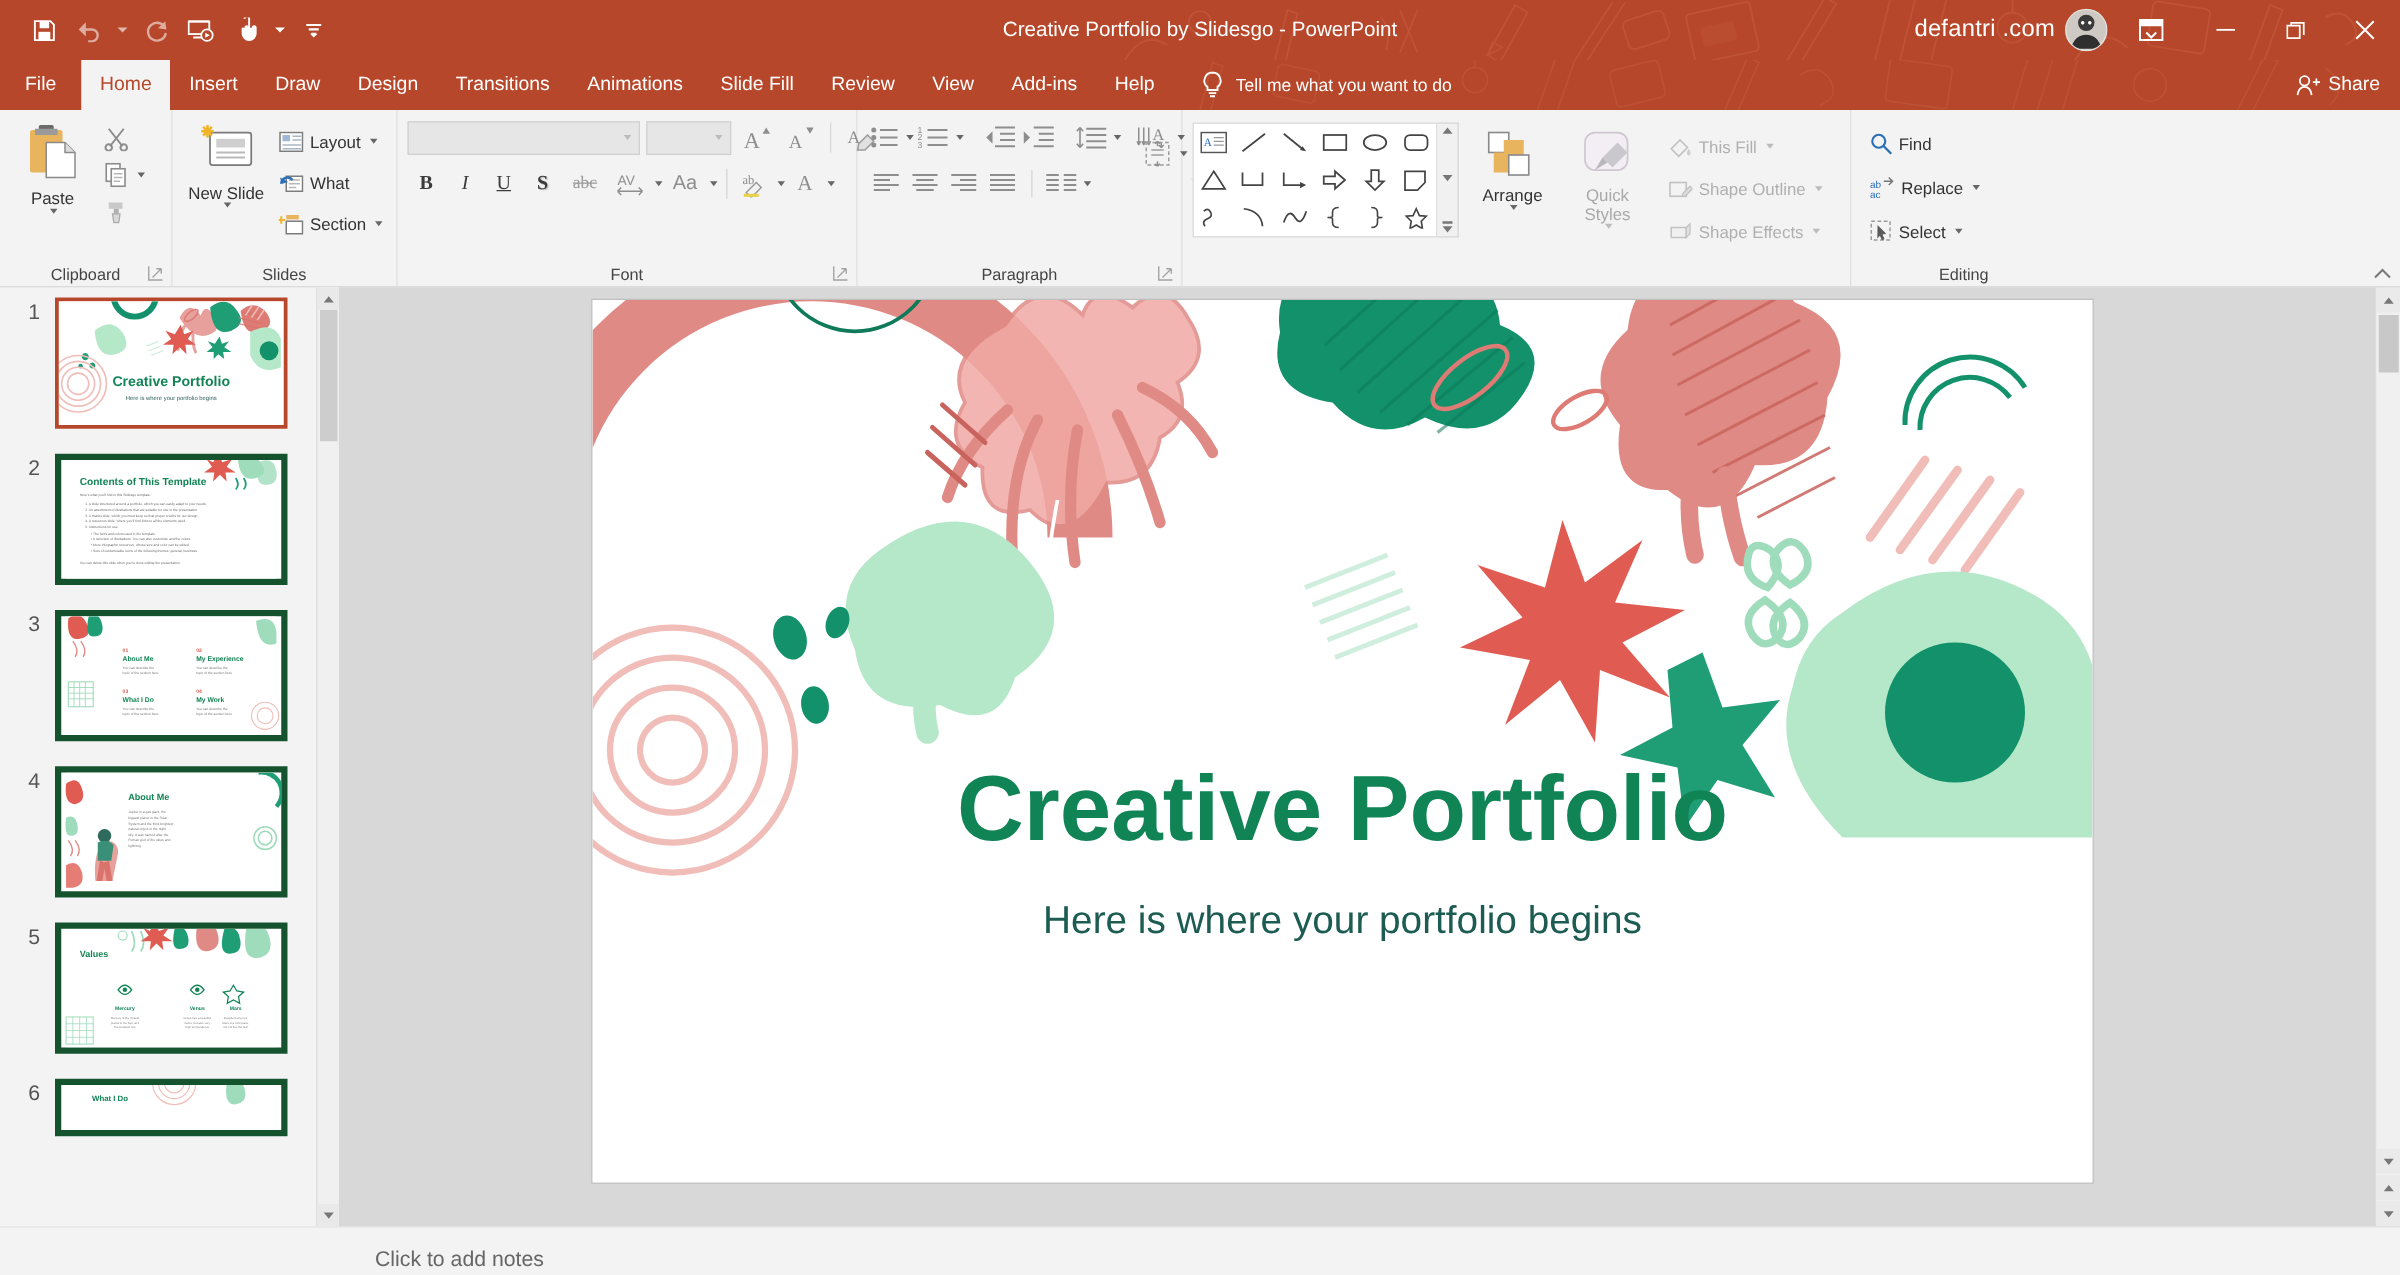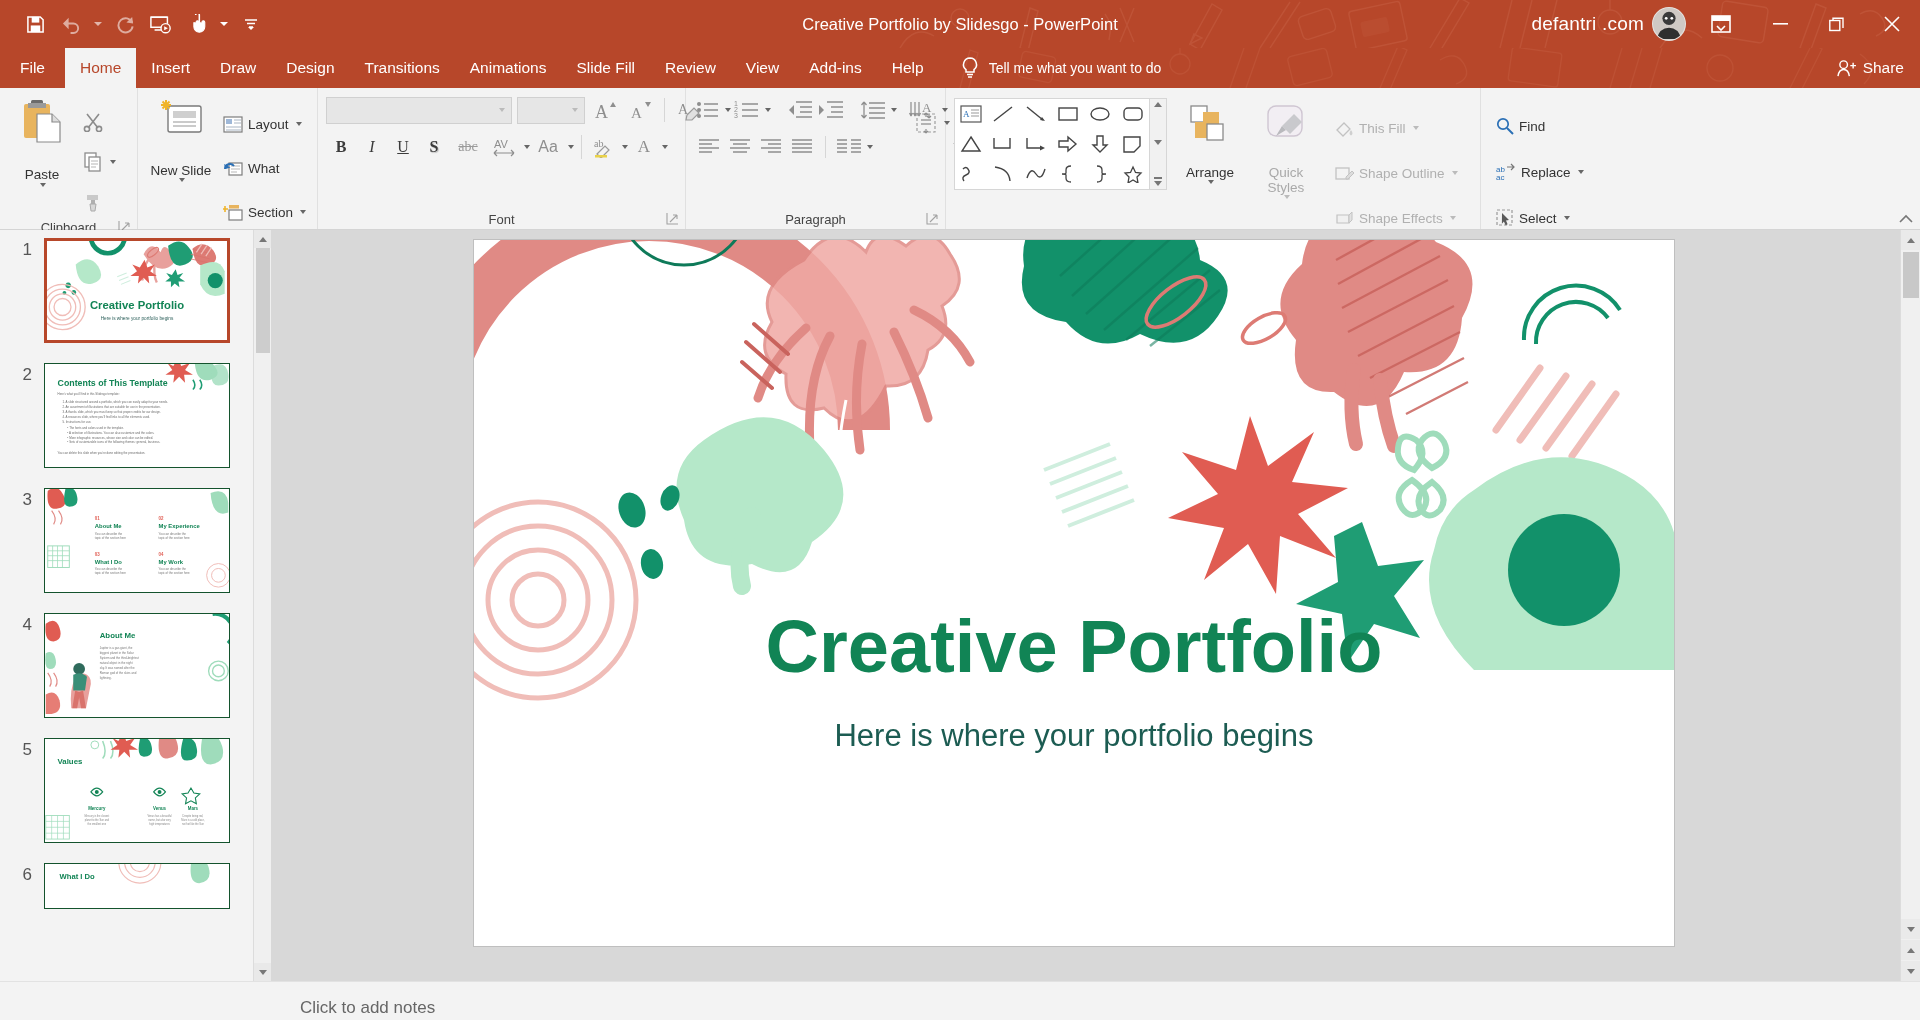"Layout" .ico-btn { margin-top: 11px -> none }
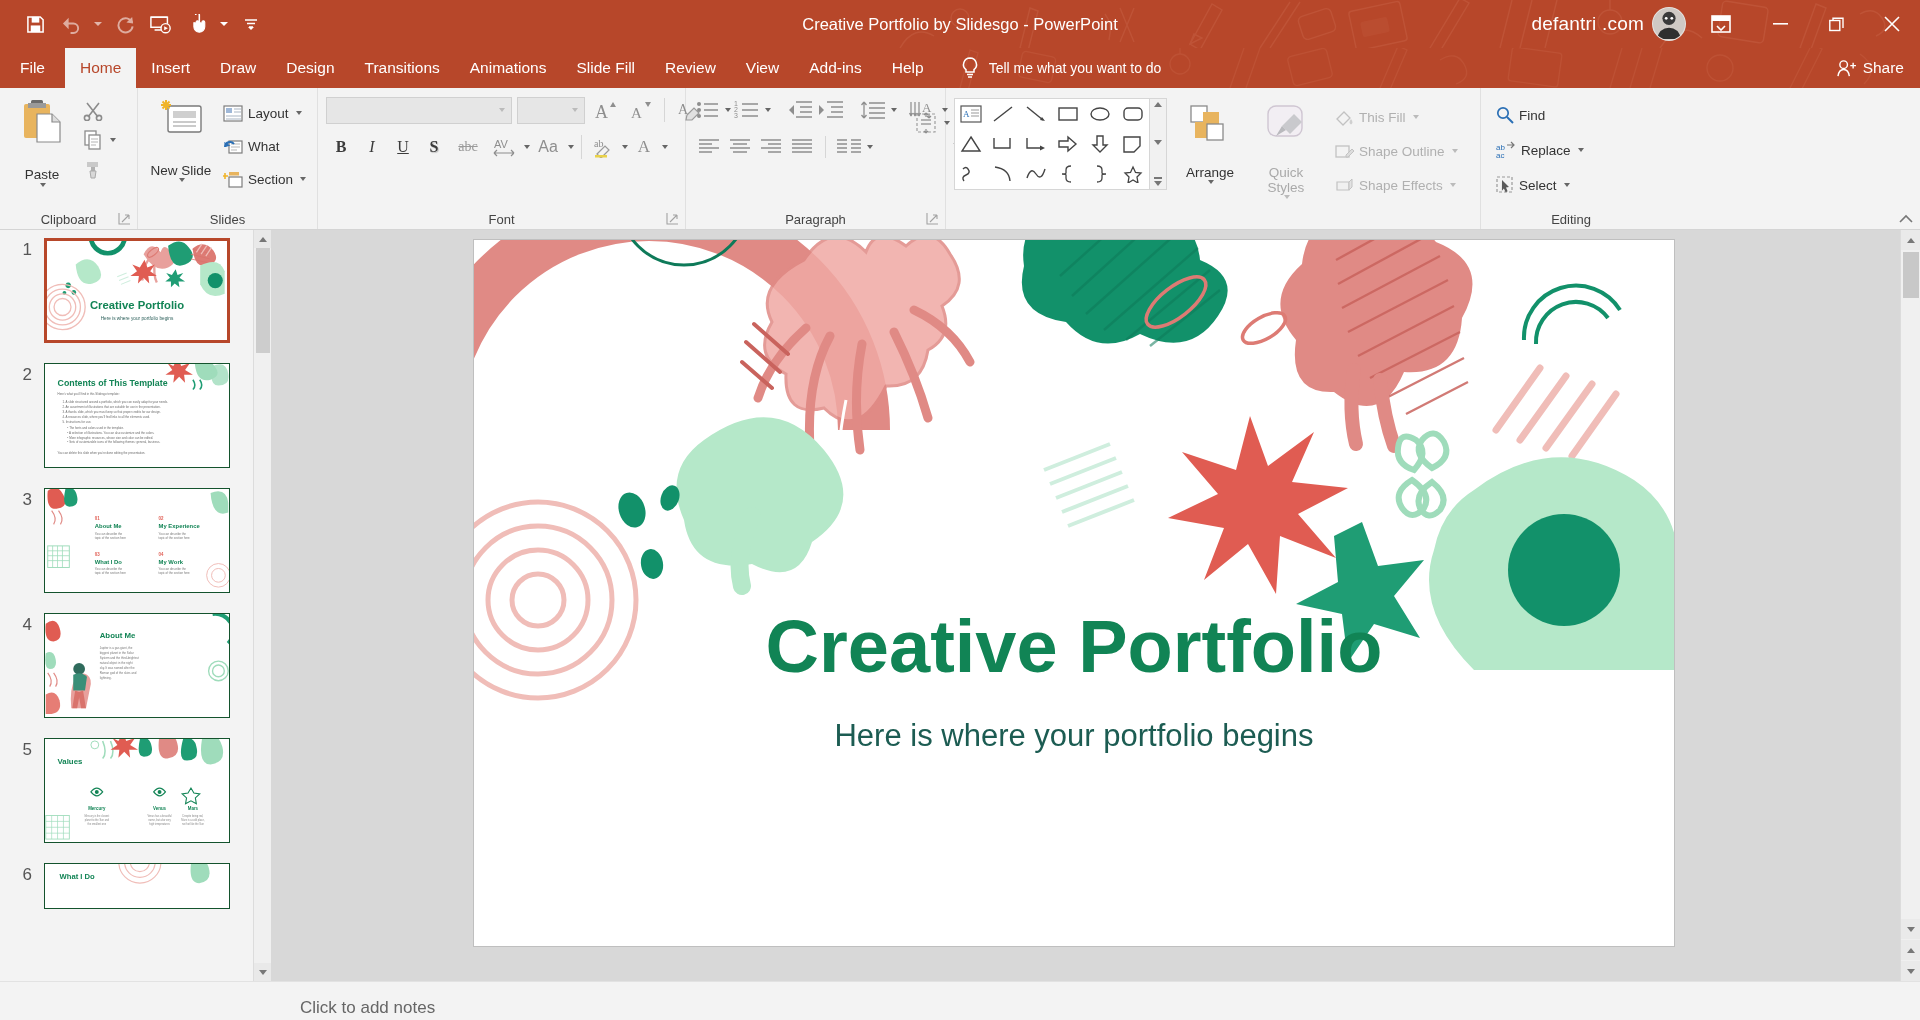"Paste" .big-btn .lbl { margin-top: 21px -> 5px }
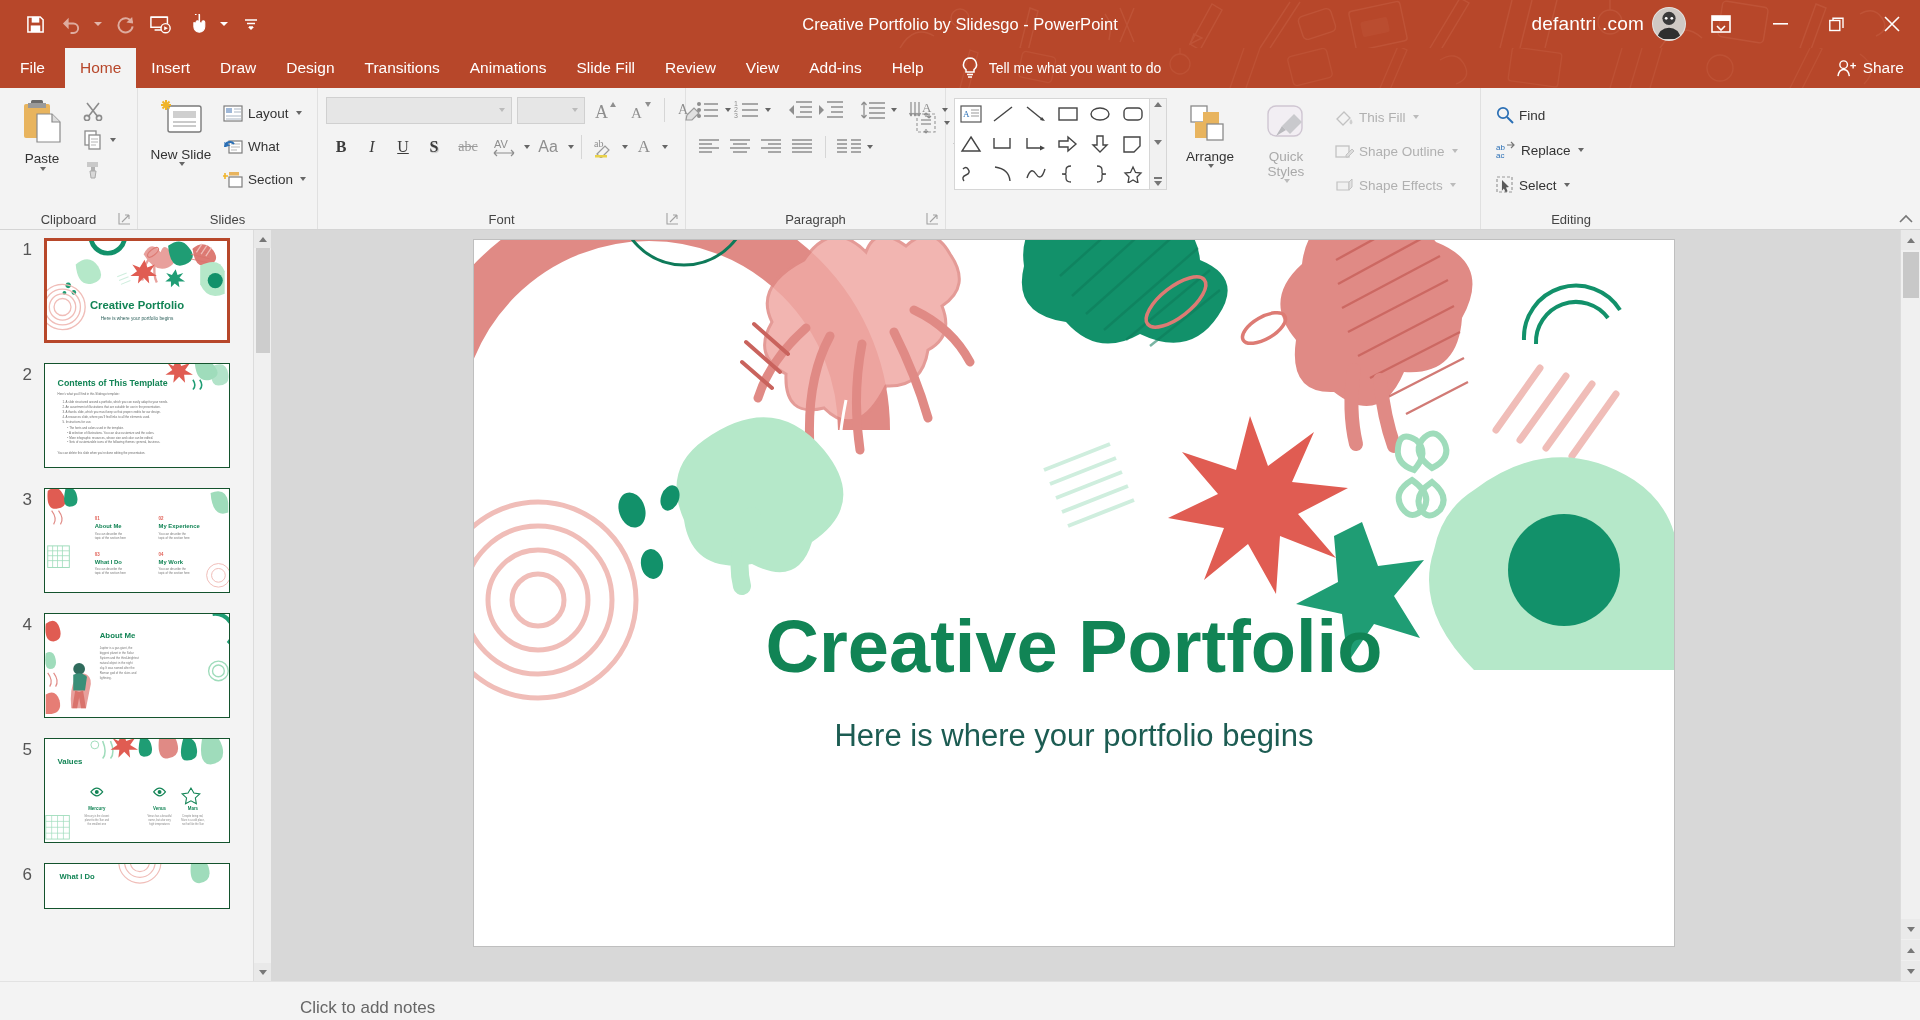"Contents of This Template" .thumb { border: 1px solid #14532d -> 5px solid #14532d }
